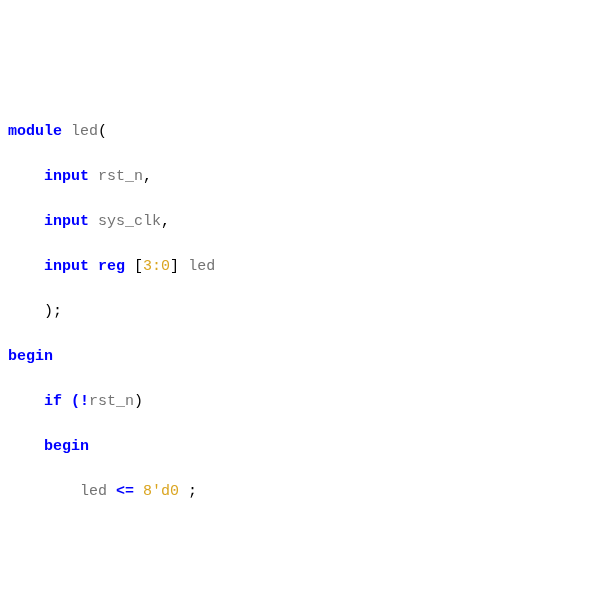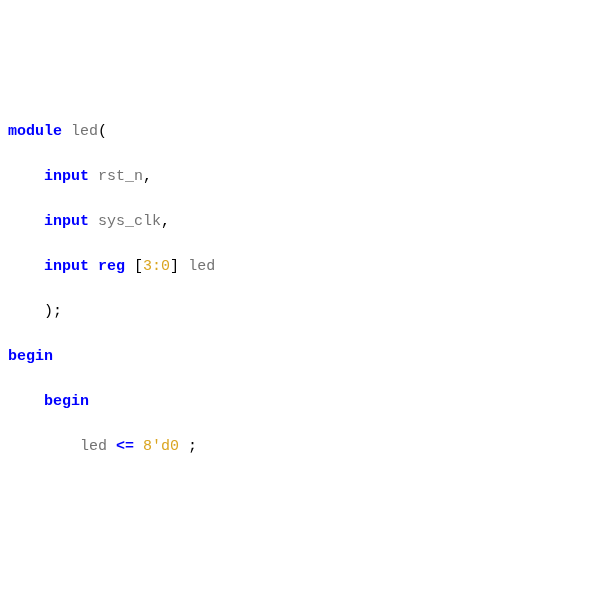"if (!rst_n)" span.line { html: none -> <span><span>if</span> <span>(!</span><span>rst_n</span><span>)</span></span> }
